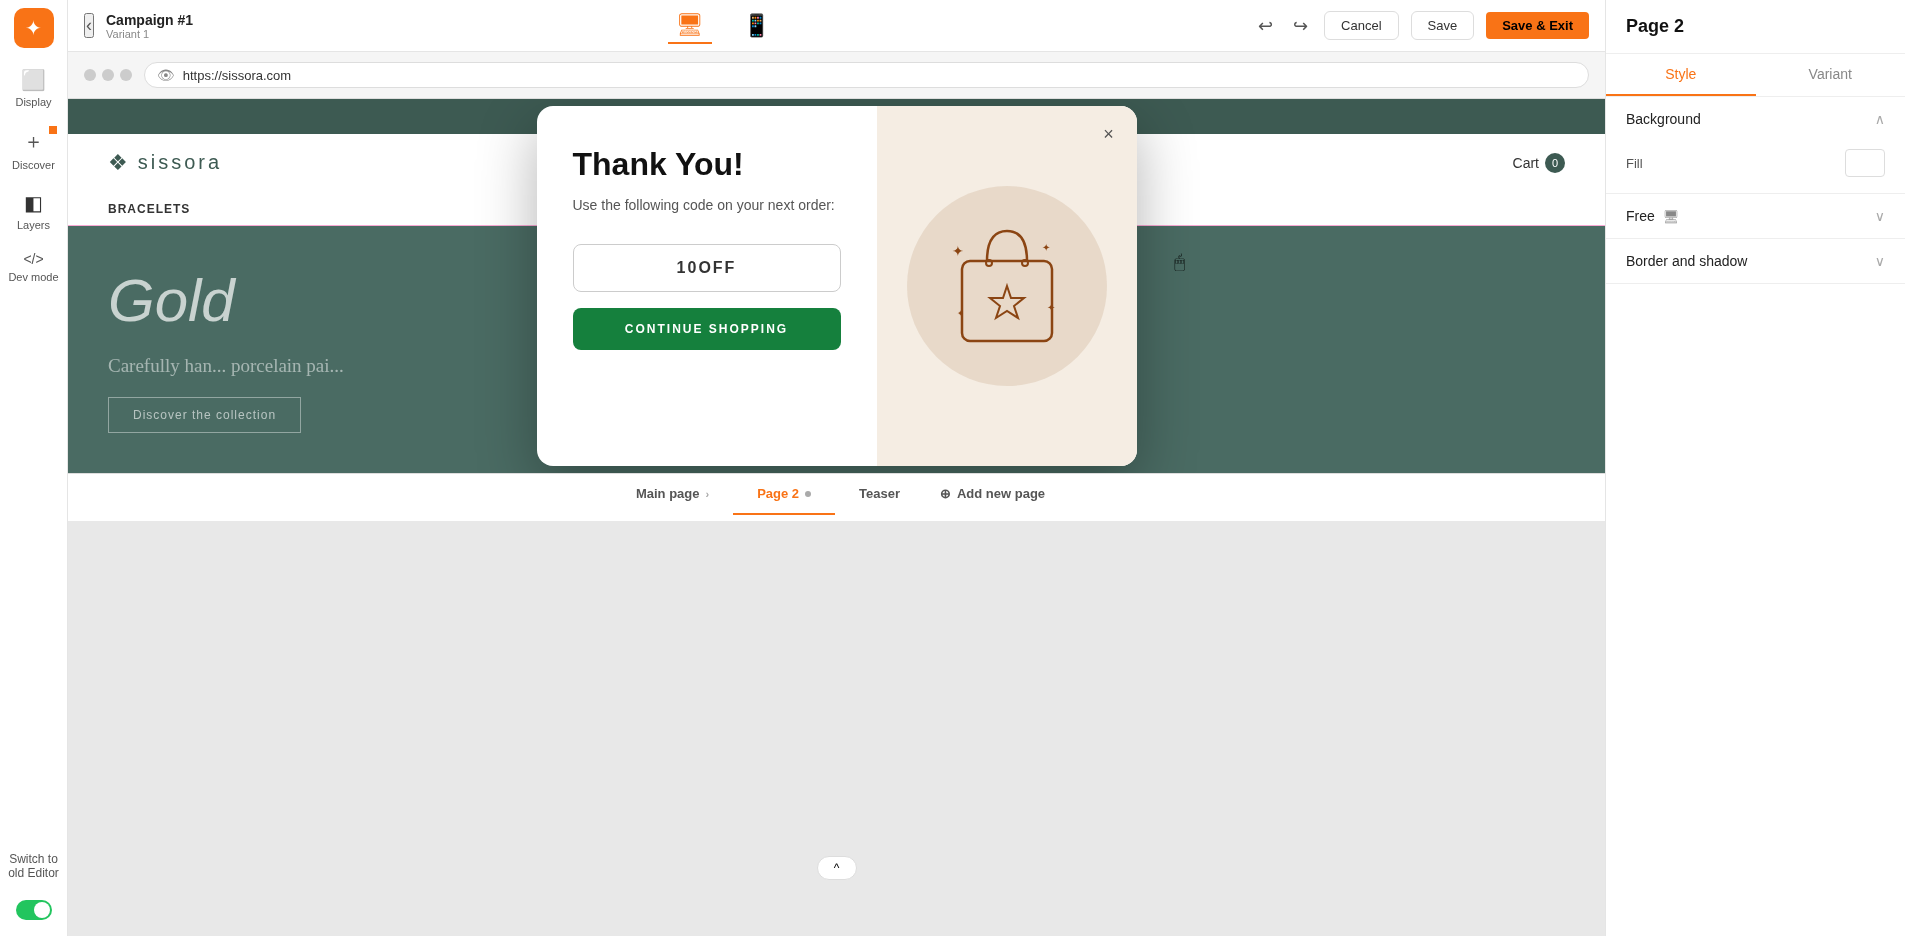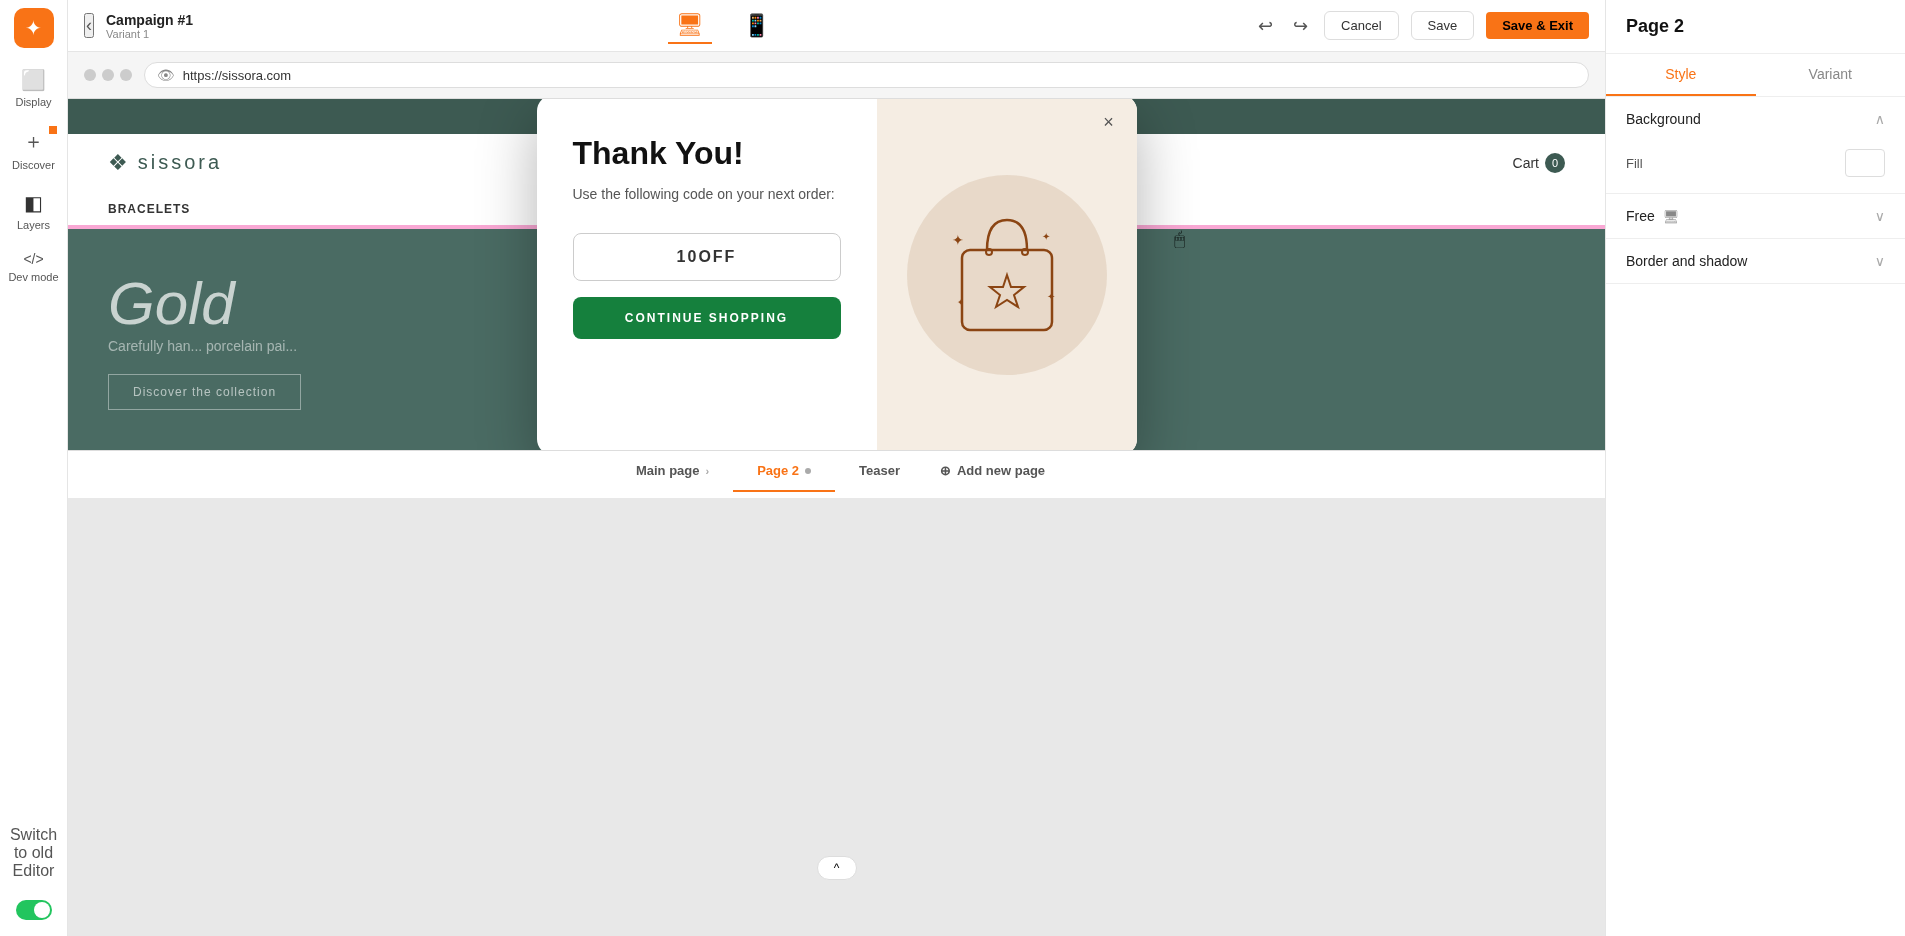"BRACELETS" .website-nav { border-bottom: 4px solid #f9a8d4 -> 1px solid #f9a8d4 }
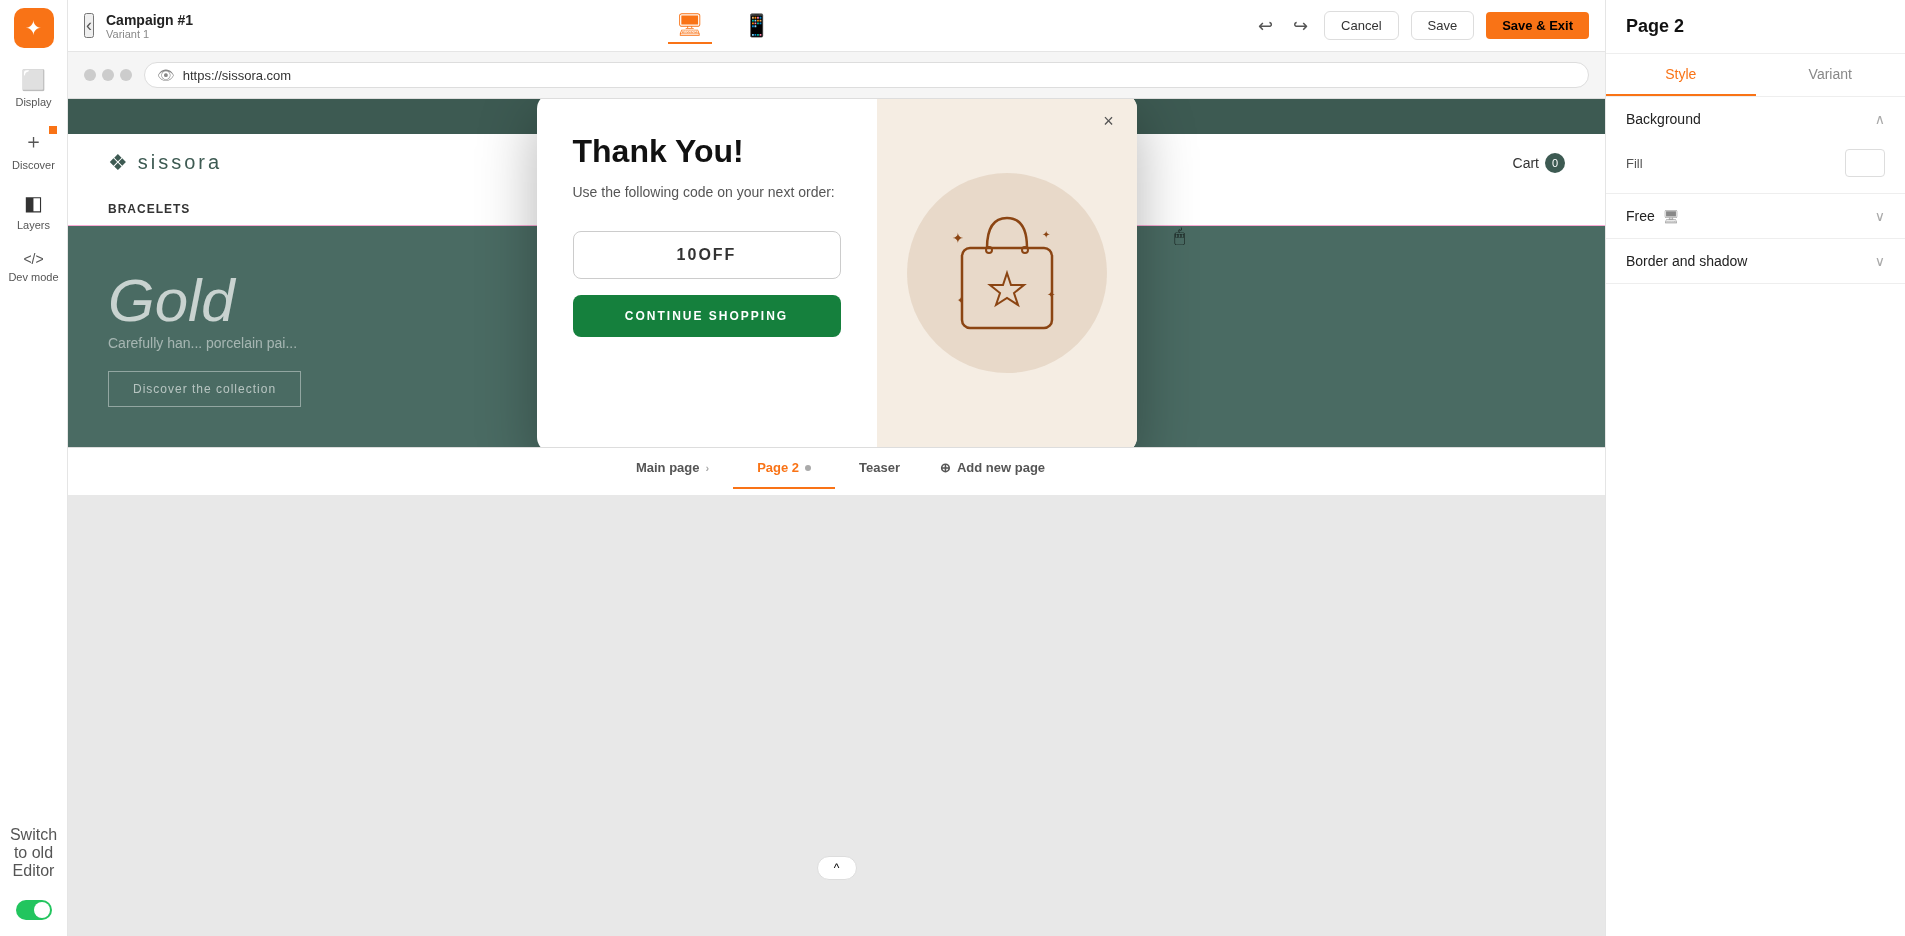"Carefully han... porcelain pai..." .hero-desc { font-family: none -> Liberation Serif, serif; font-size: 14px -> 19px; margin-top: 0 -> 20px }
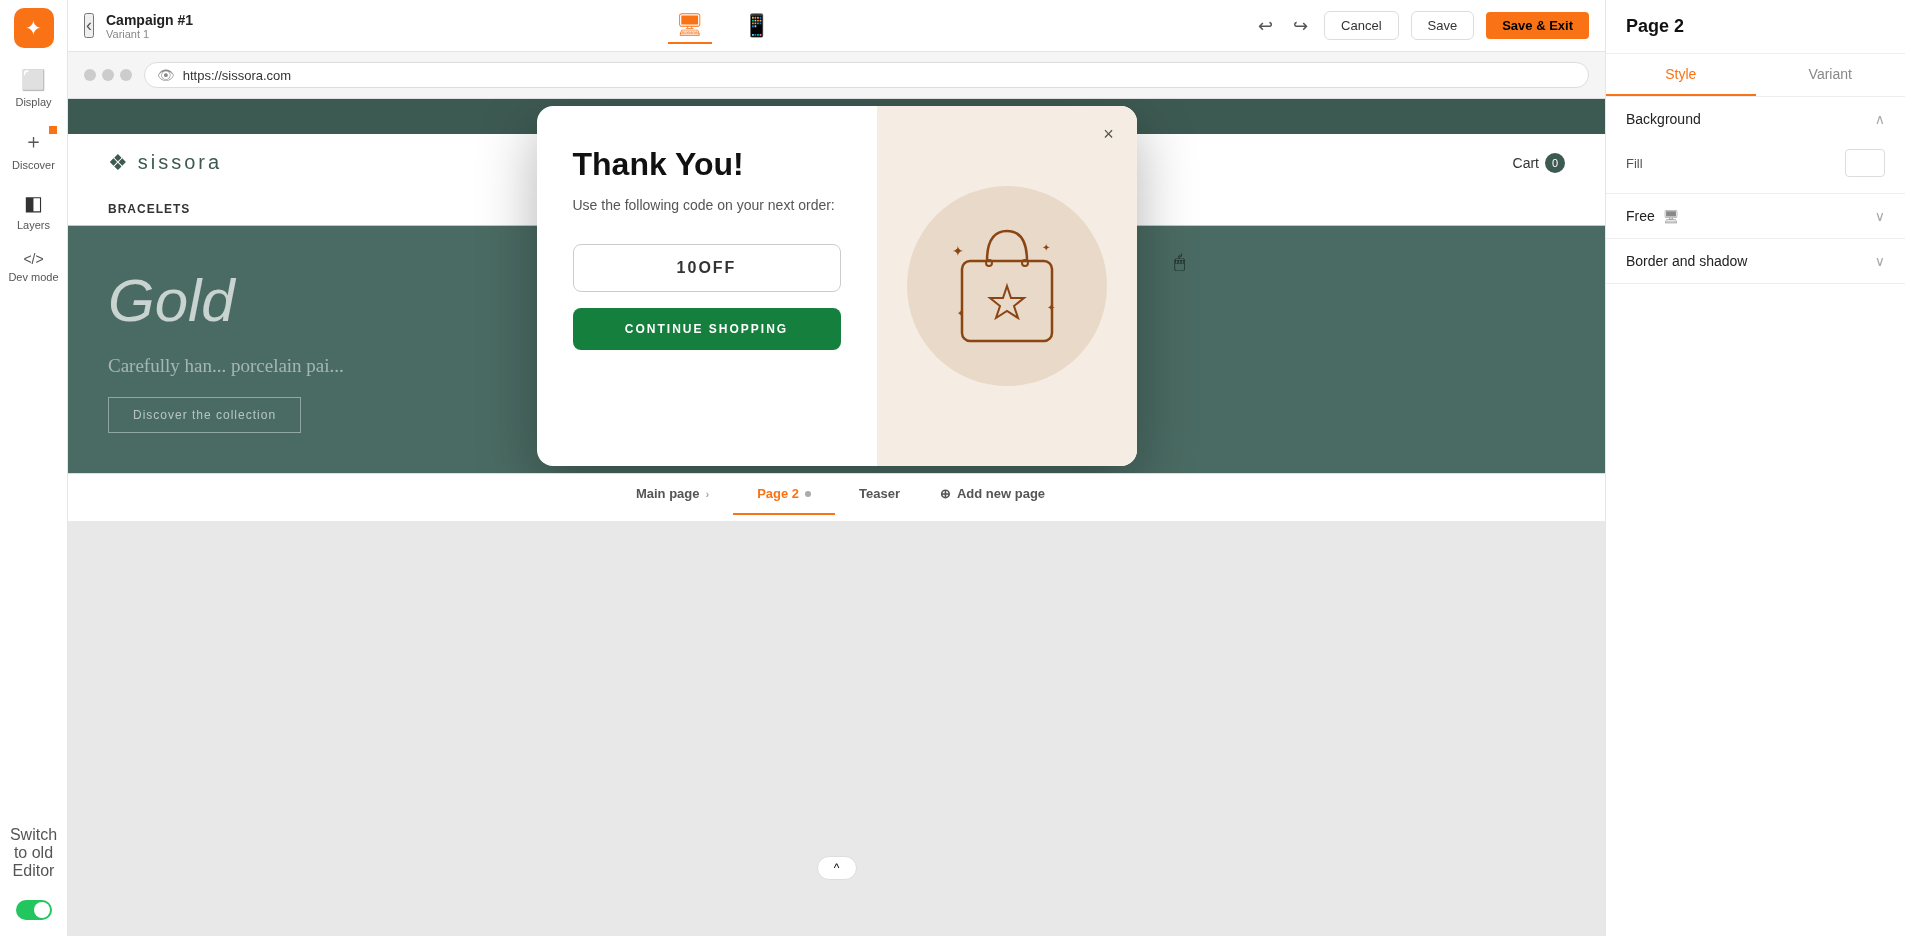"Switch to old Editor" .switch-to-old { font-size: 16px -> 12px }
